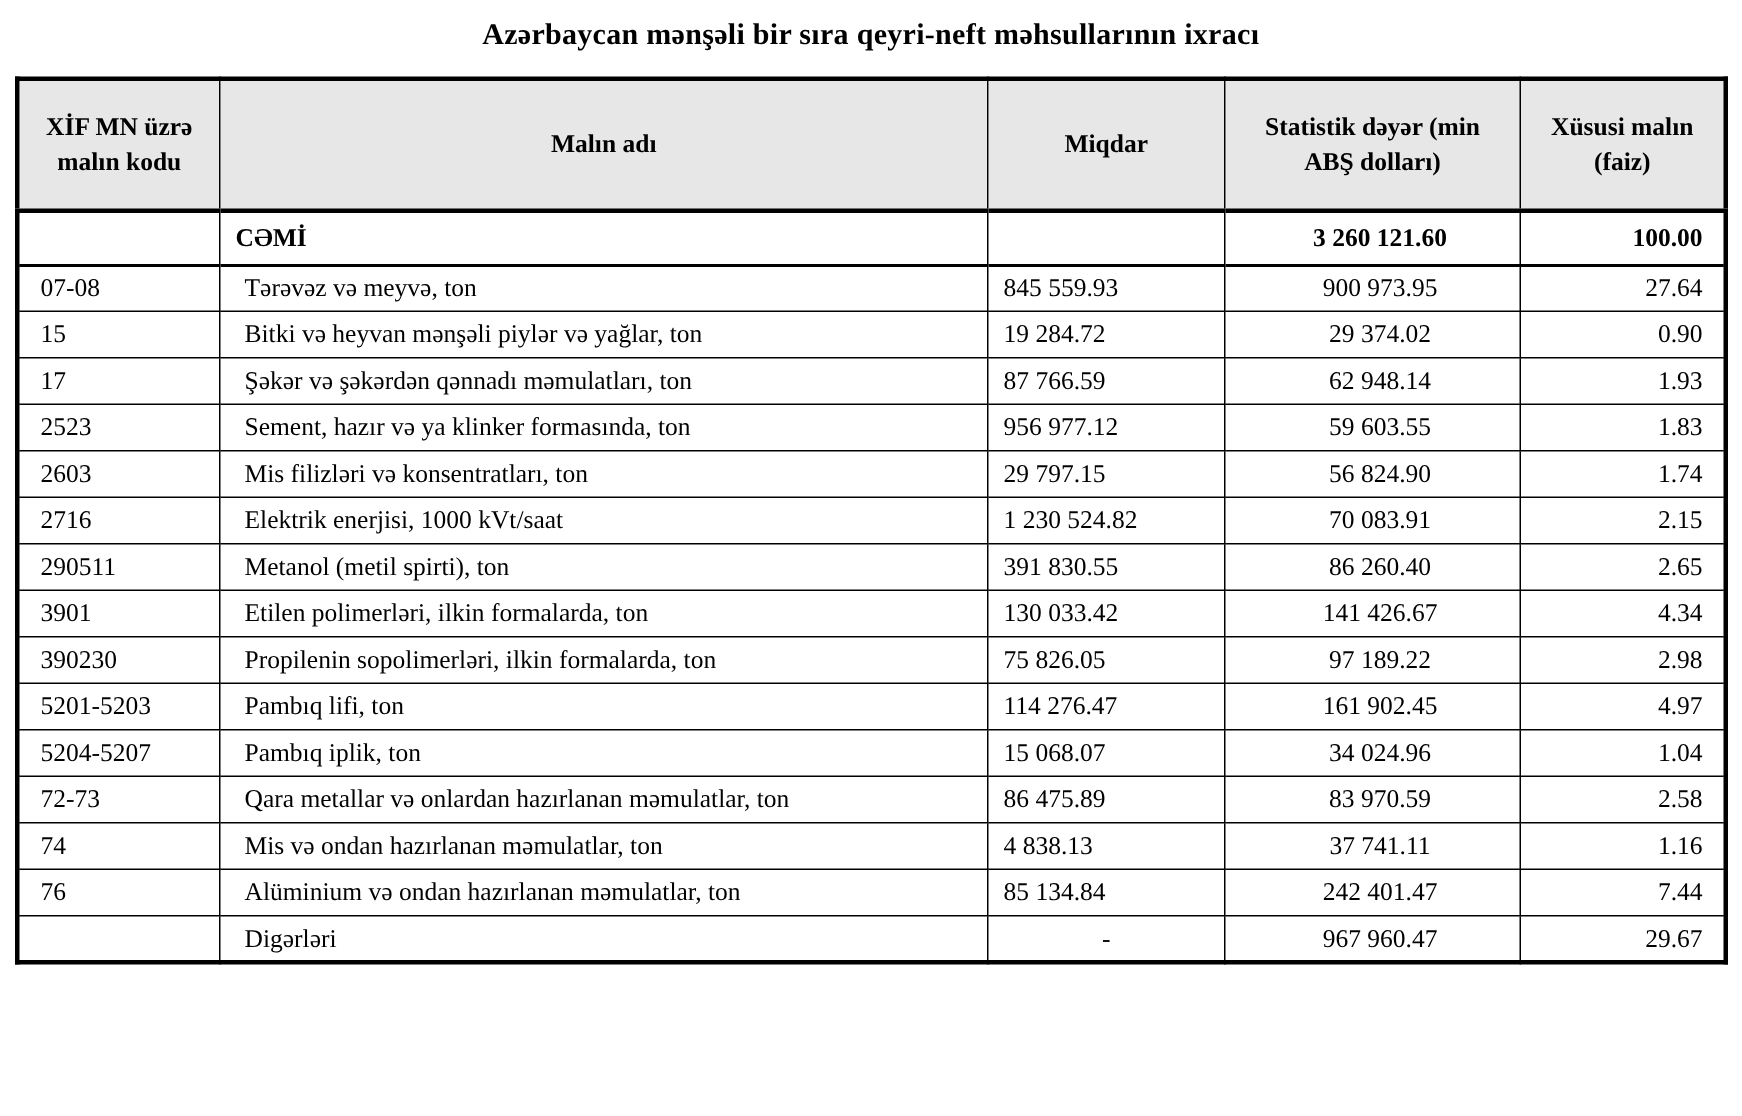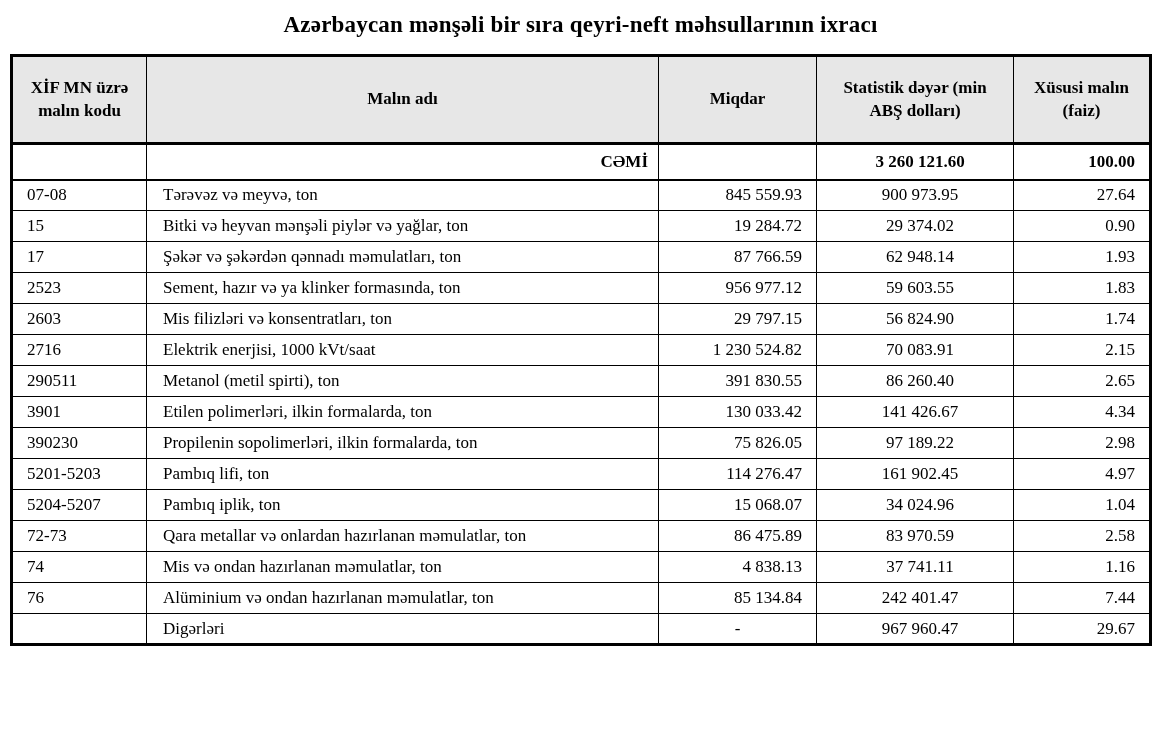"Azərbaycan mənşəli bir sıra qeyri-neft" .page-title { font-size: 23px -> 20px }
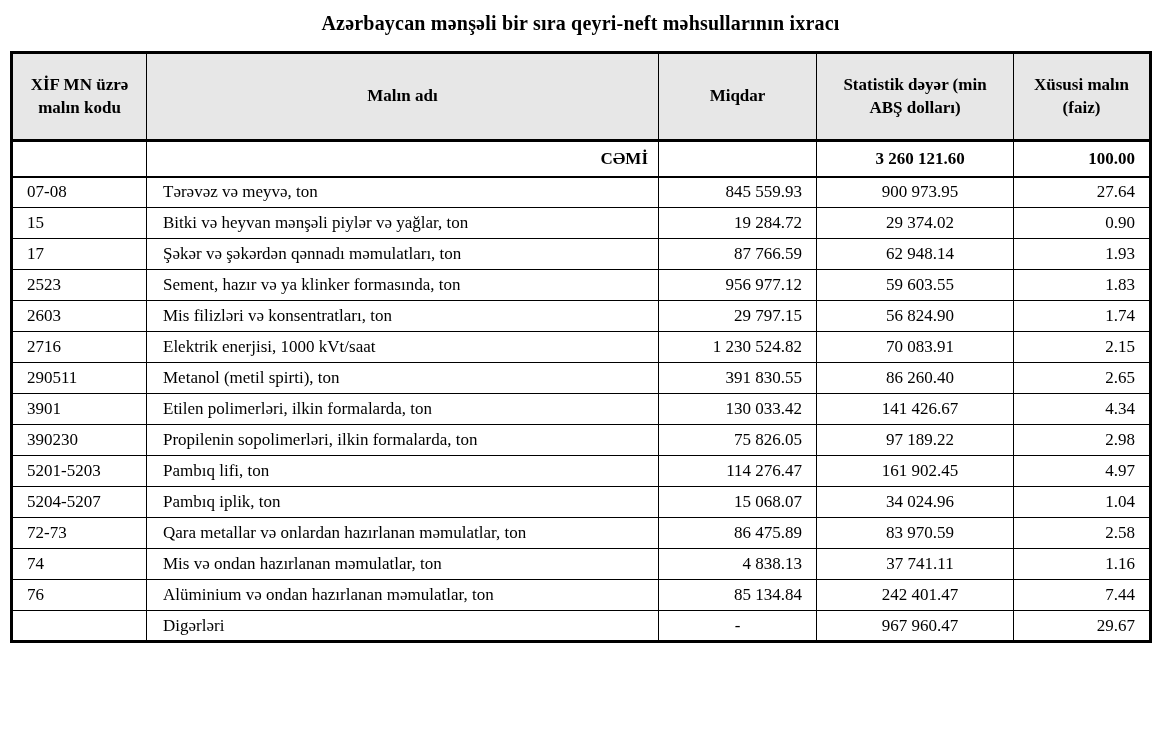"CƏMİ" tr.total-row td.cell-name { text-align: right -> left }
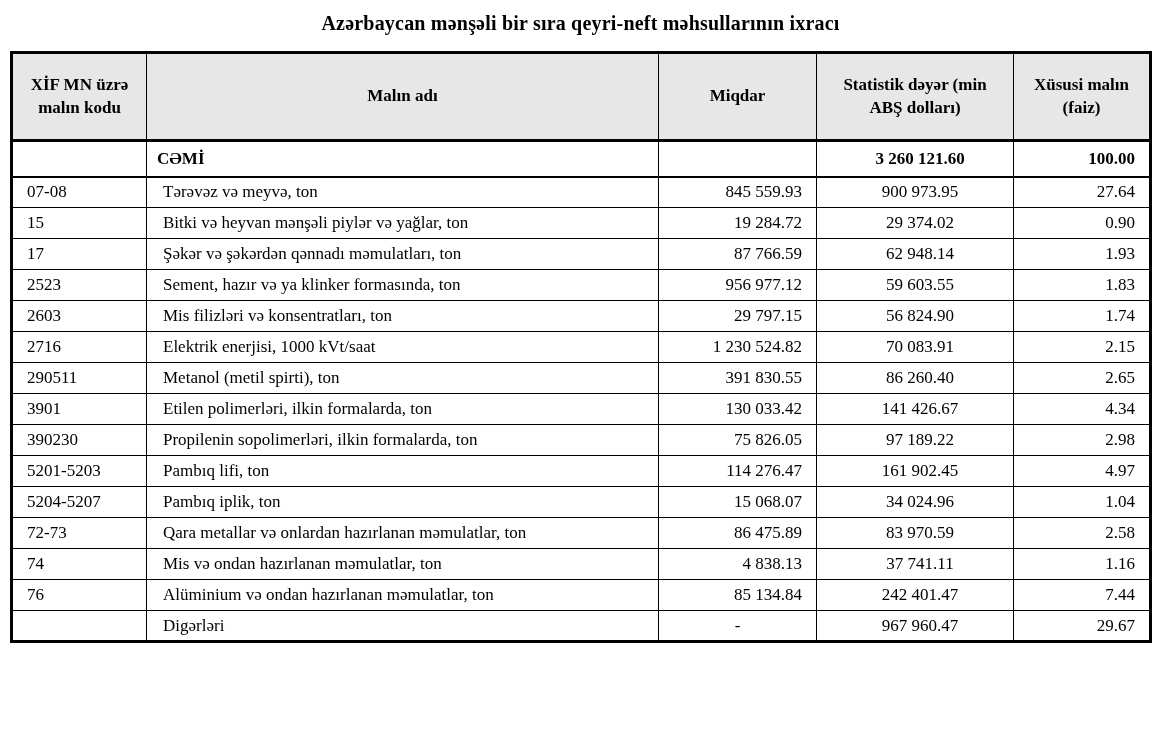"845 559.93" td.cell-qty { text-align: right -> none }
